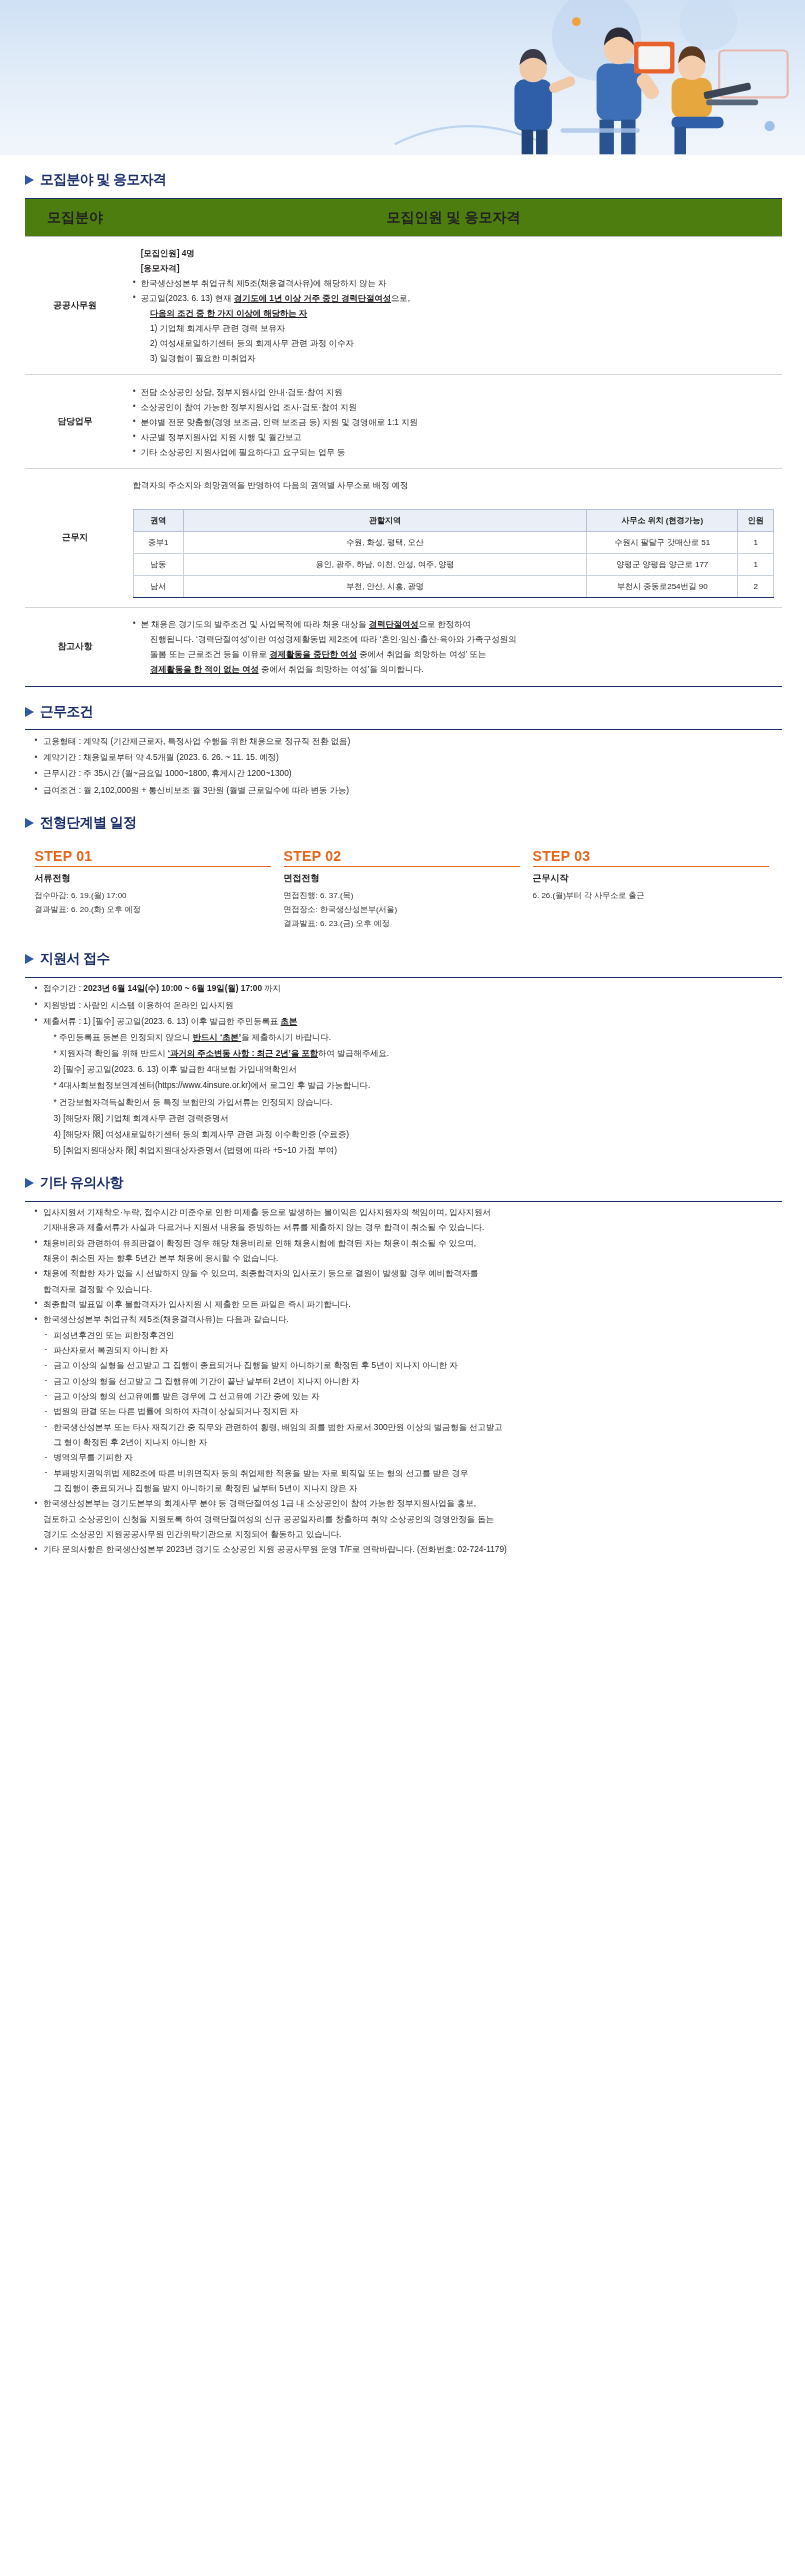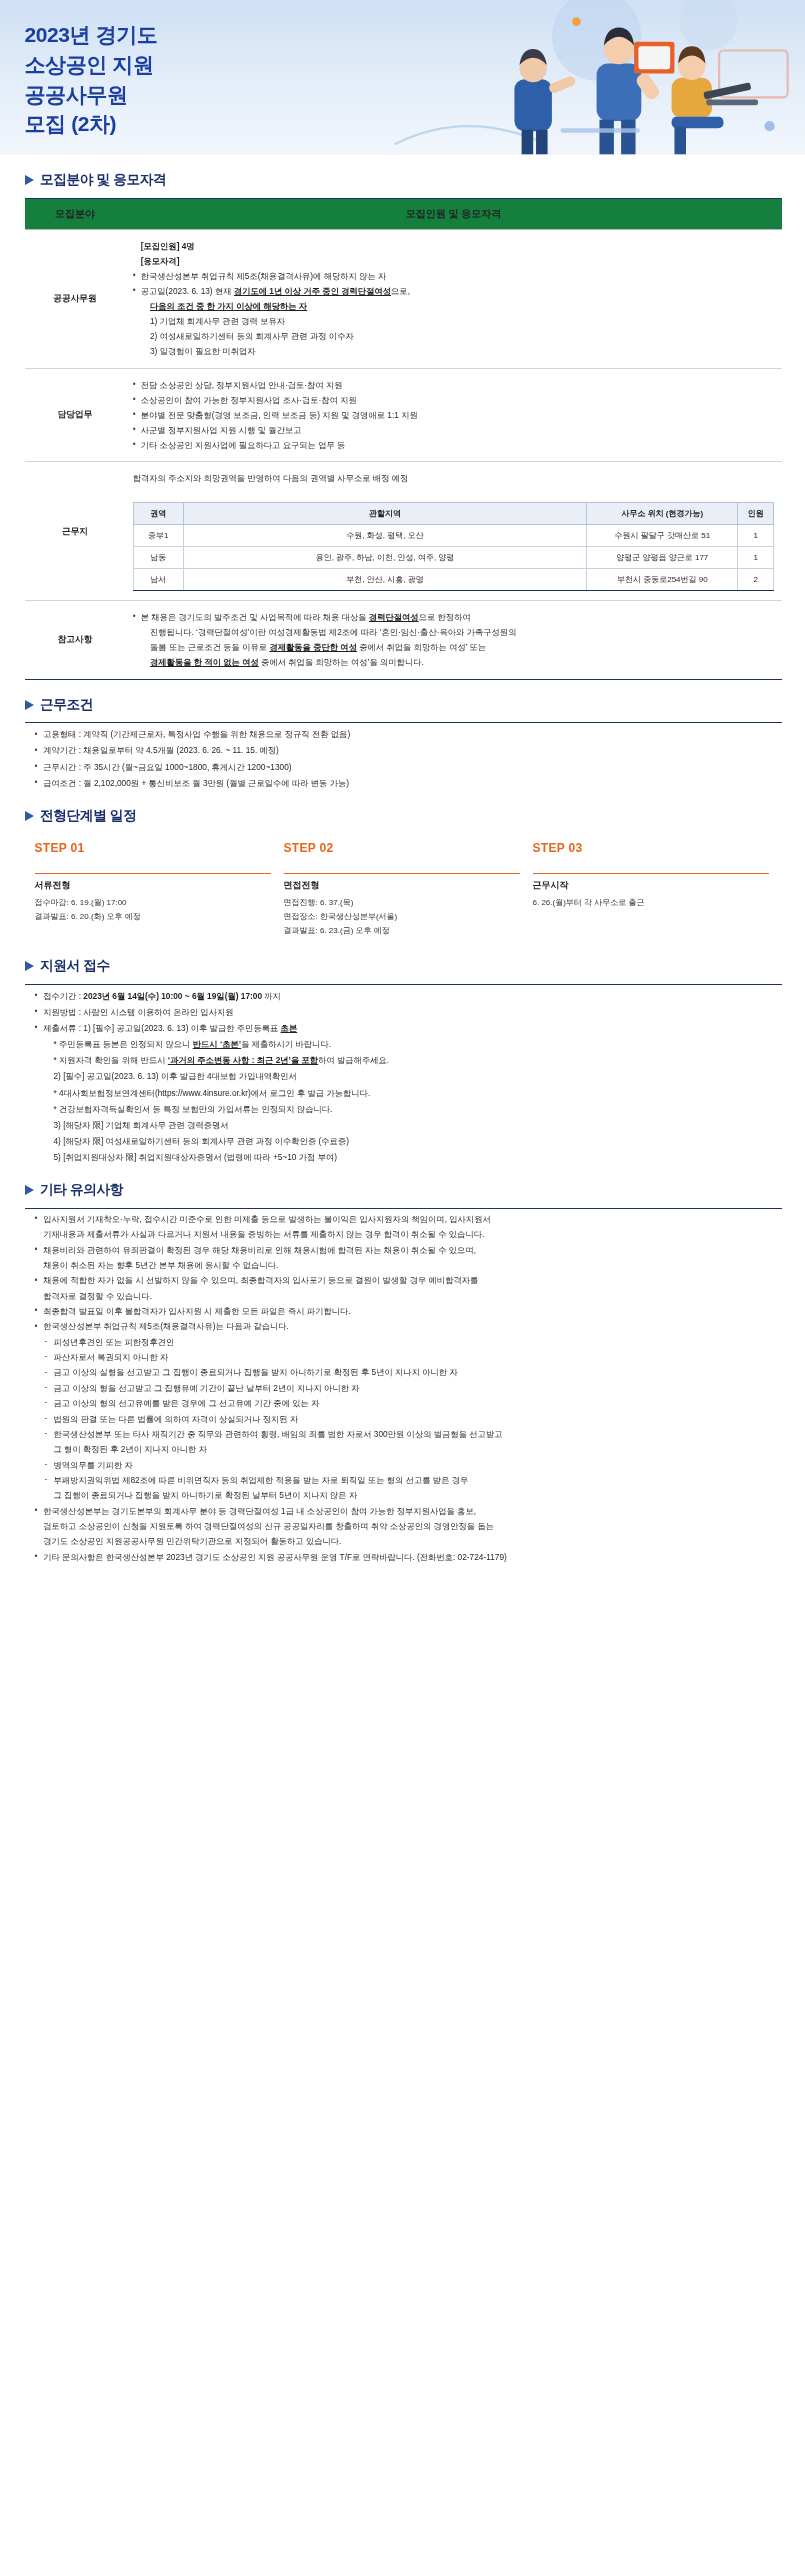"2023년 경기도" div.hero-title { html: <div> <span>2023년 경기도</span> <span>소상공인 지원</span> <span>공공사무원</span> <span>모집 (2차)</span> </div> -> none }
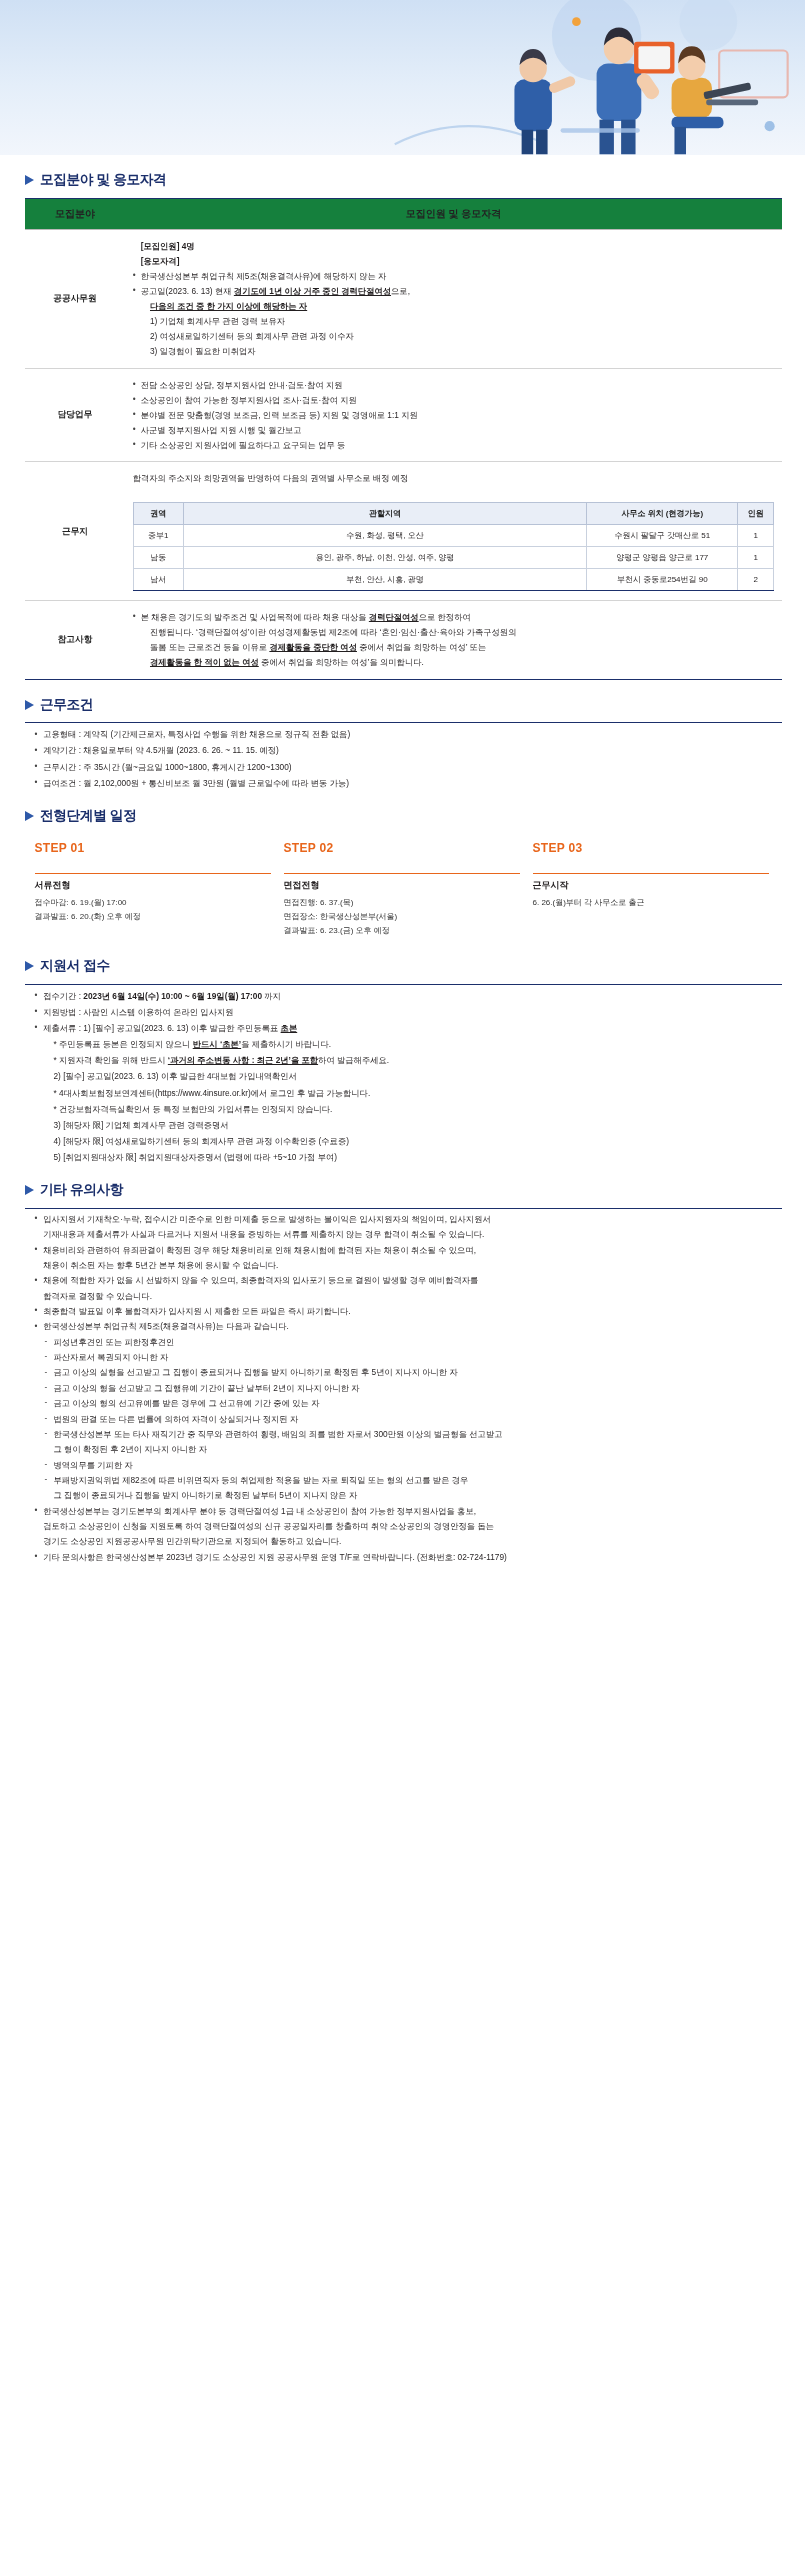"모집분야" table.main th { background: #15803d -> #4d7c0f; font-size: 10px -> 14px }
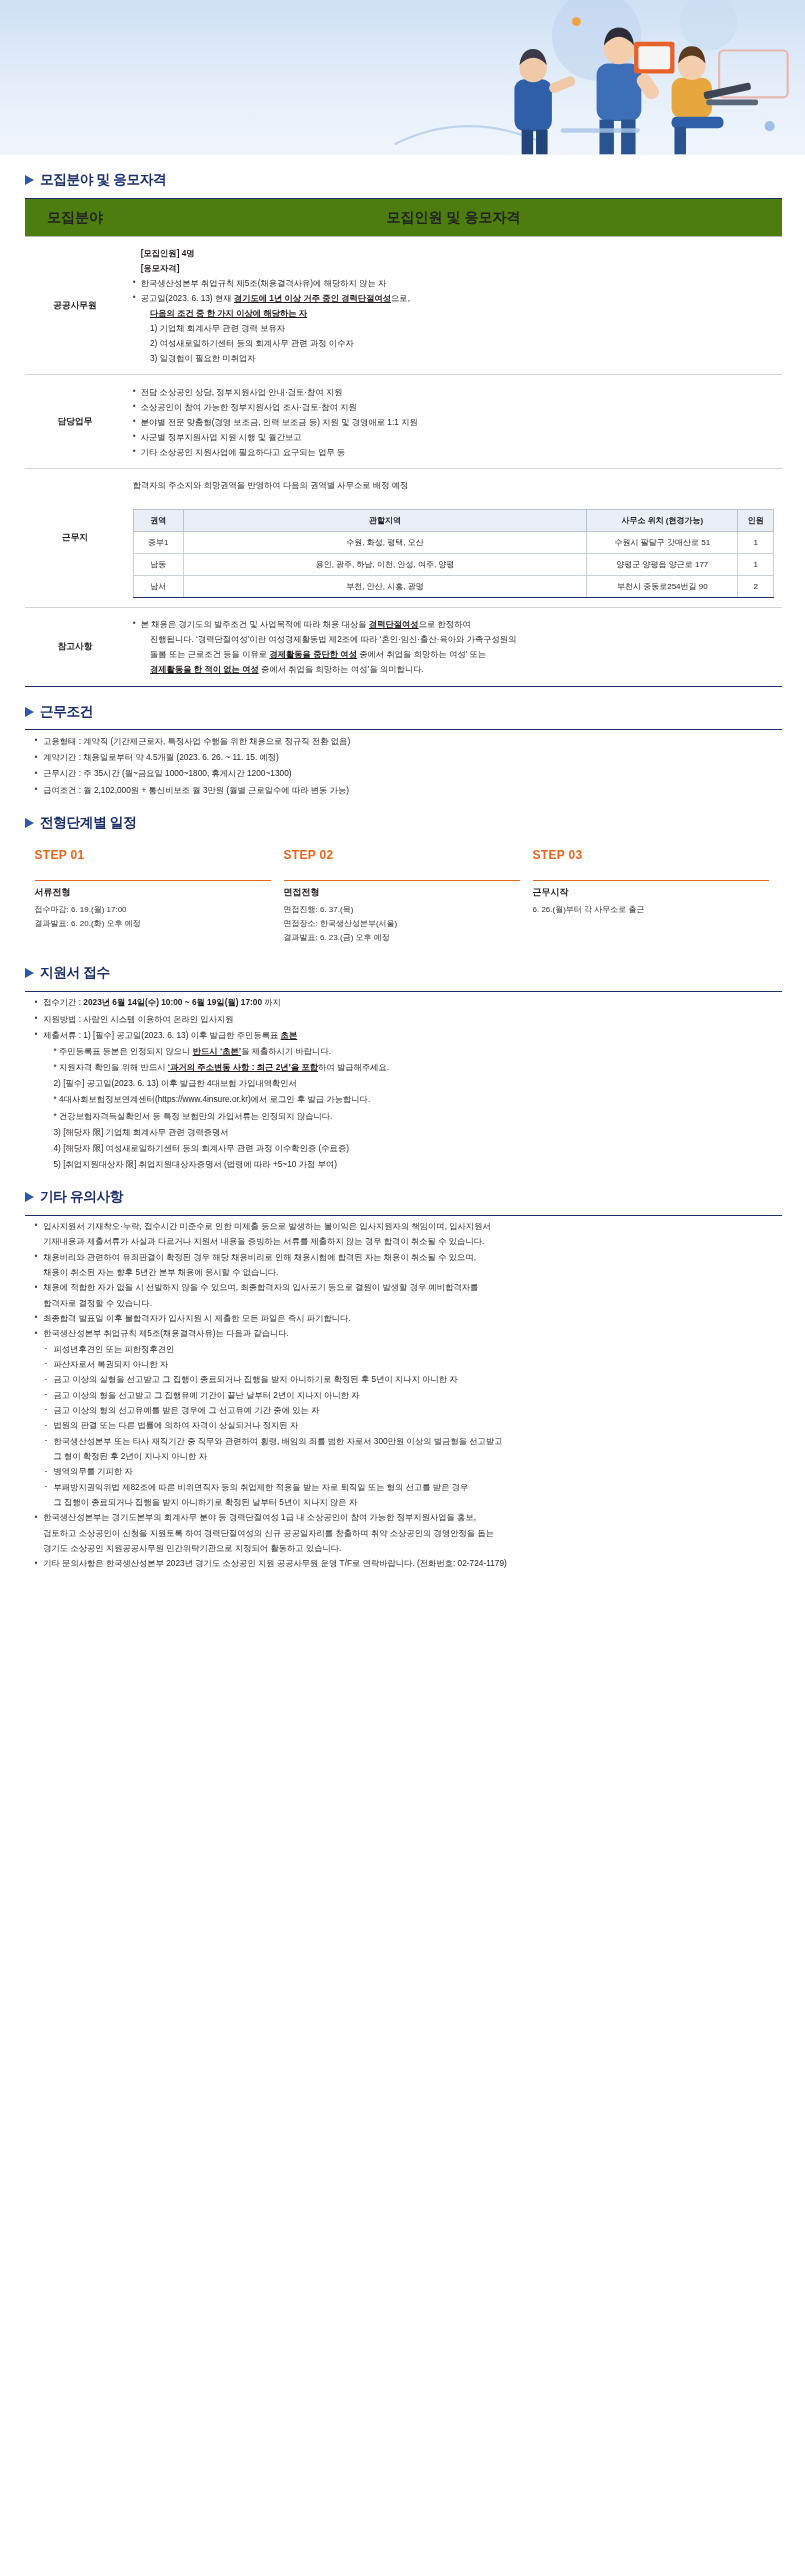"STEP 01" .step .step-no { font-size: 12px -> 14px; margin-bottom: 18px -> 2px }
